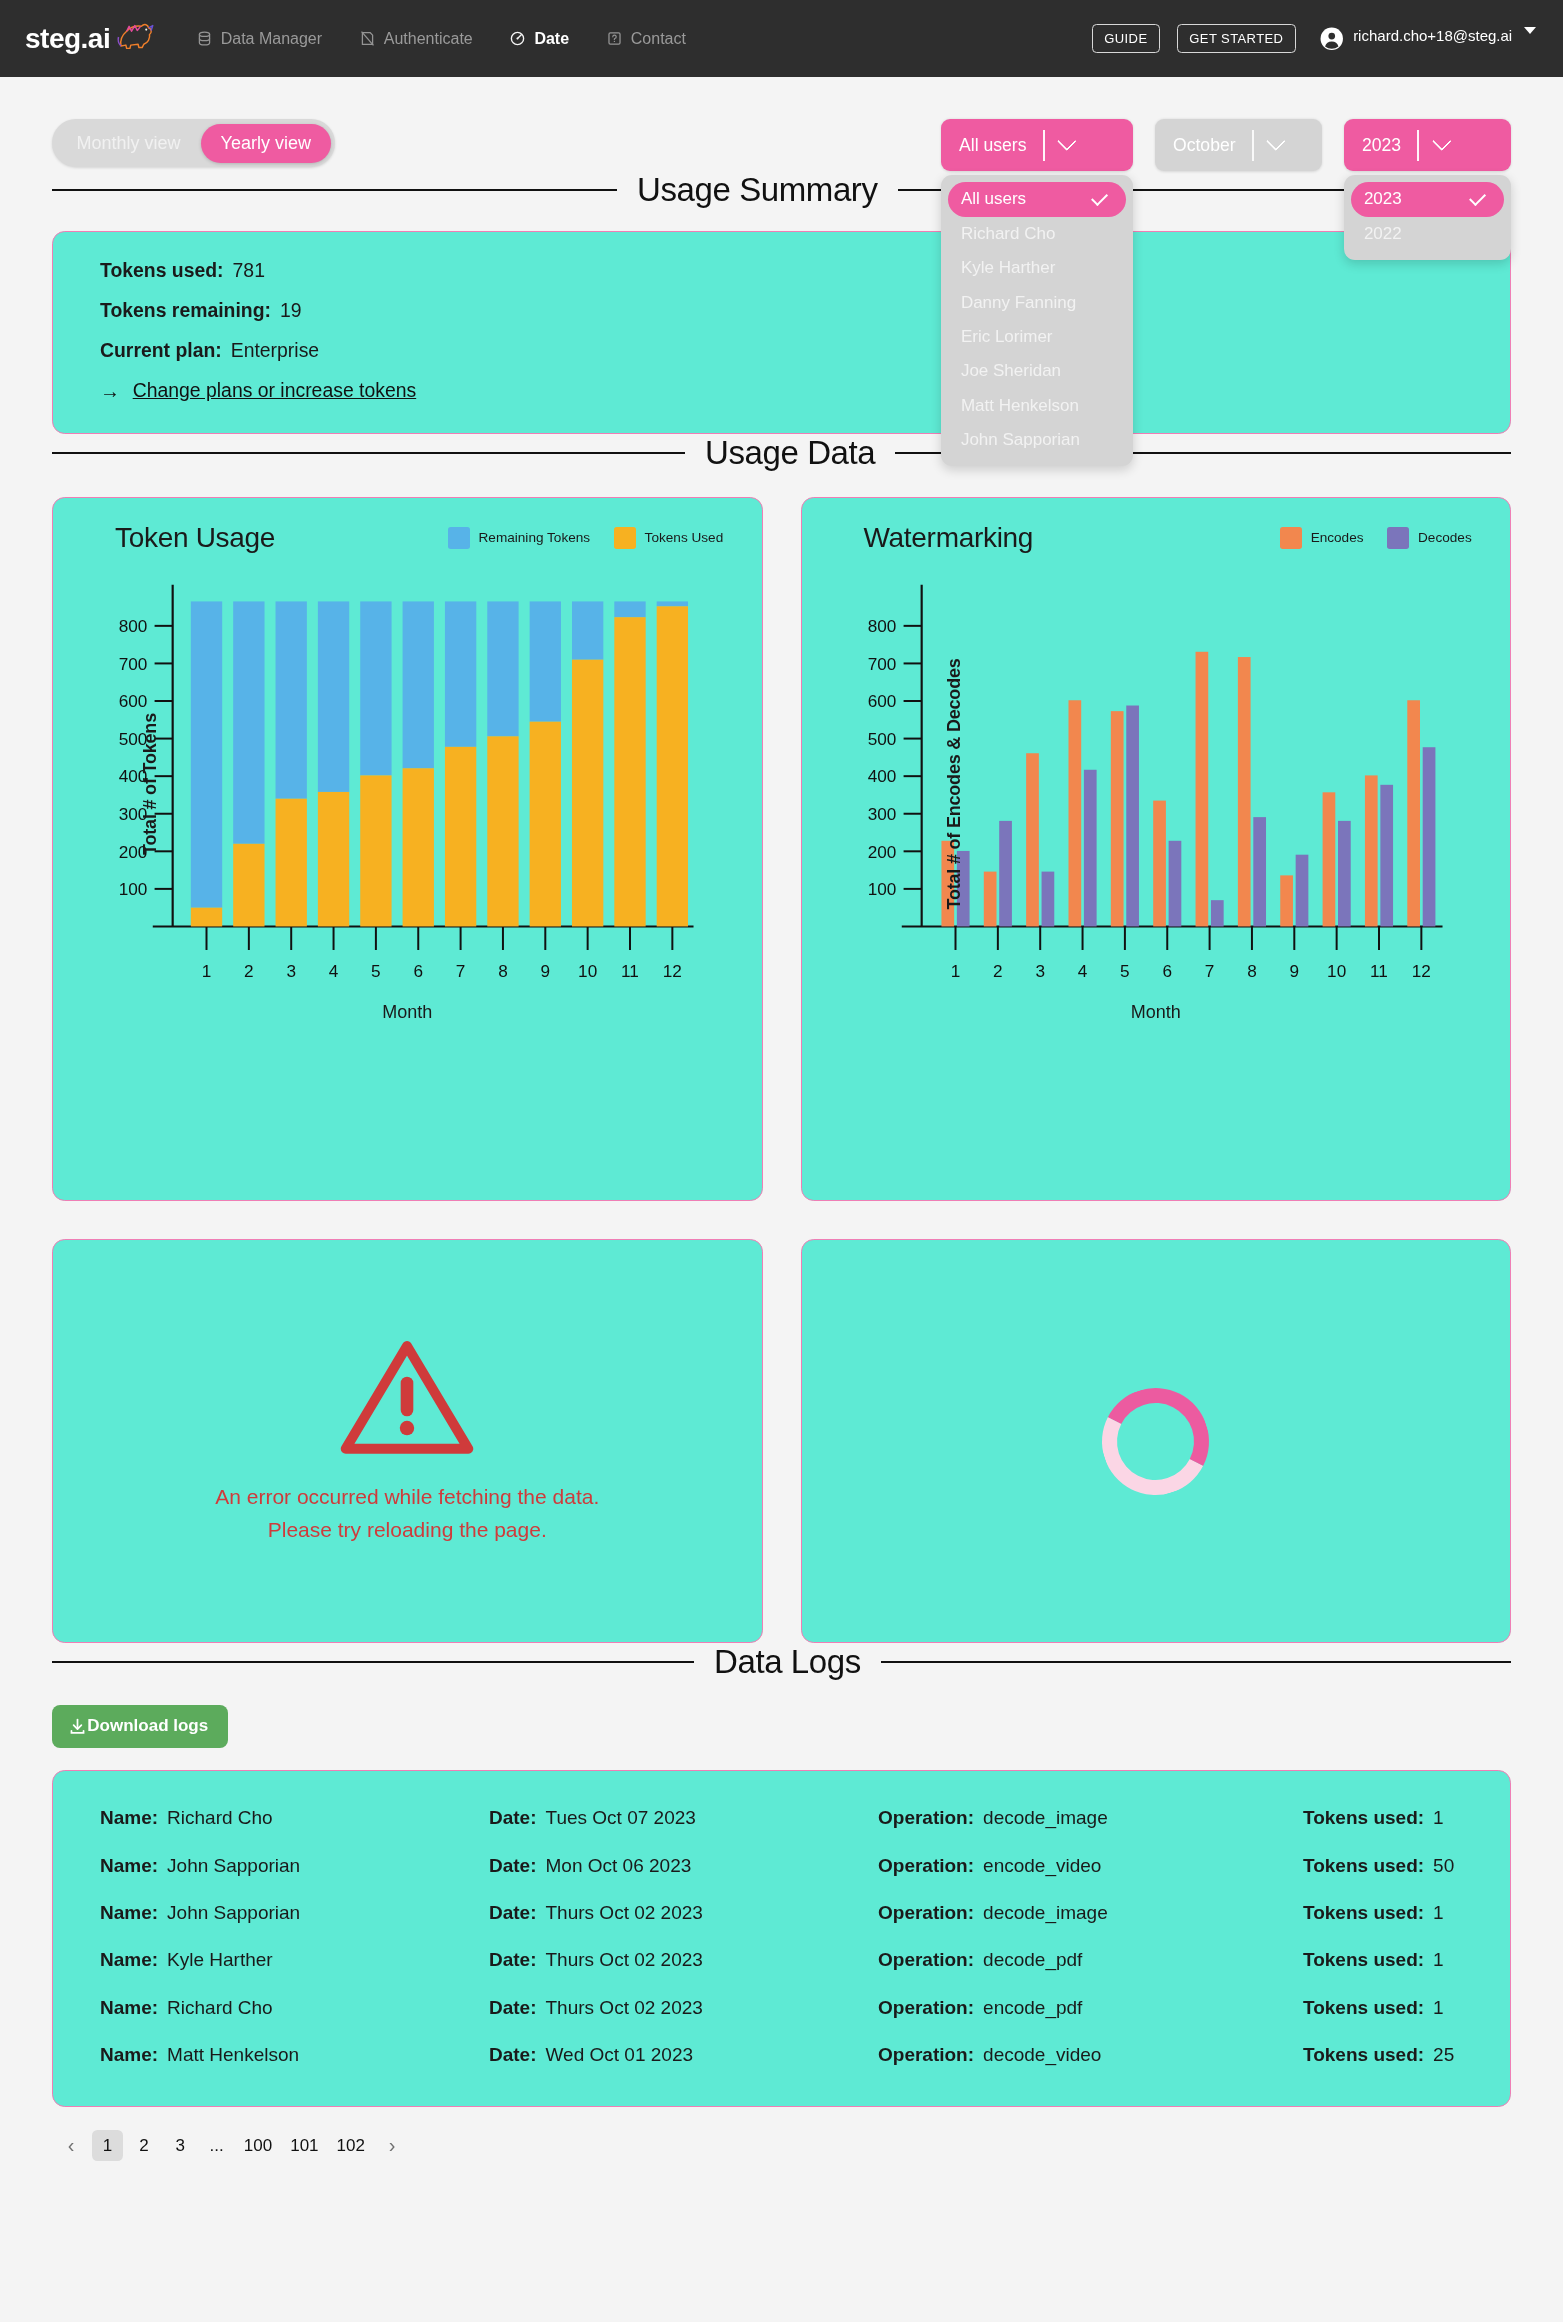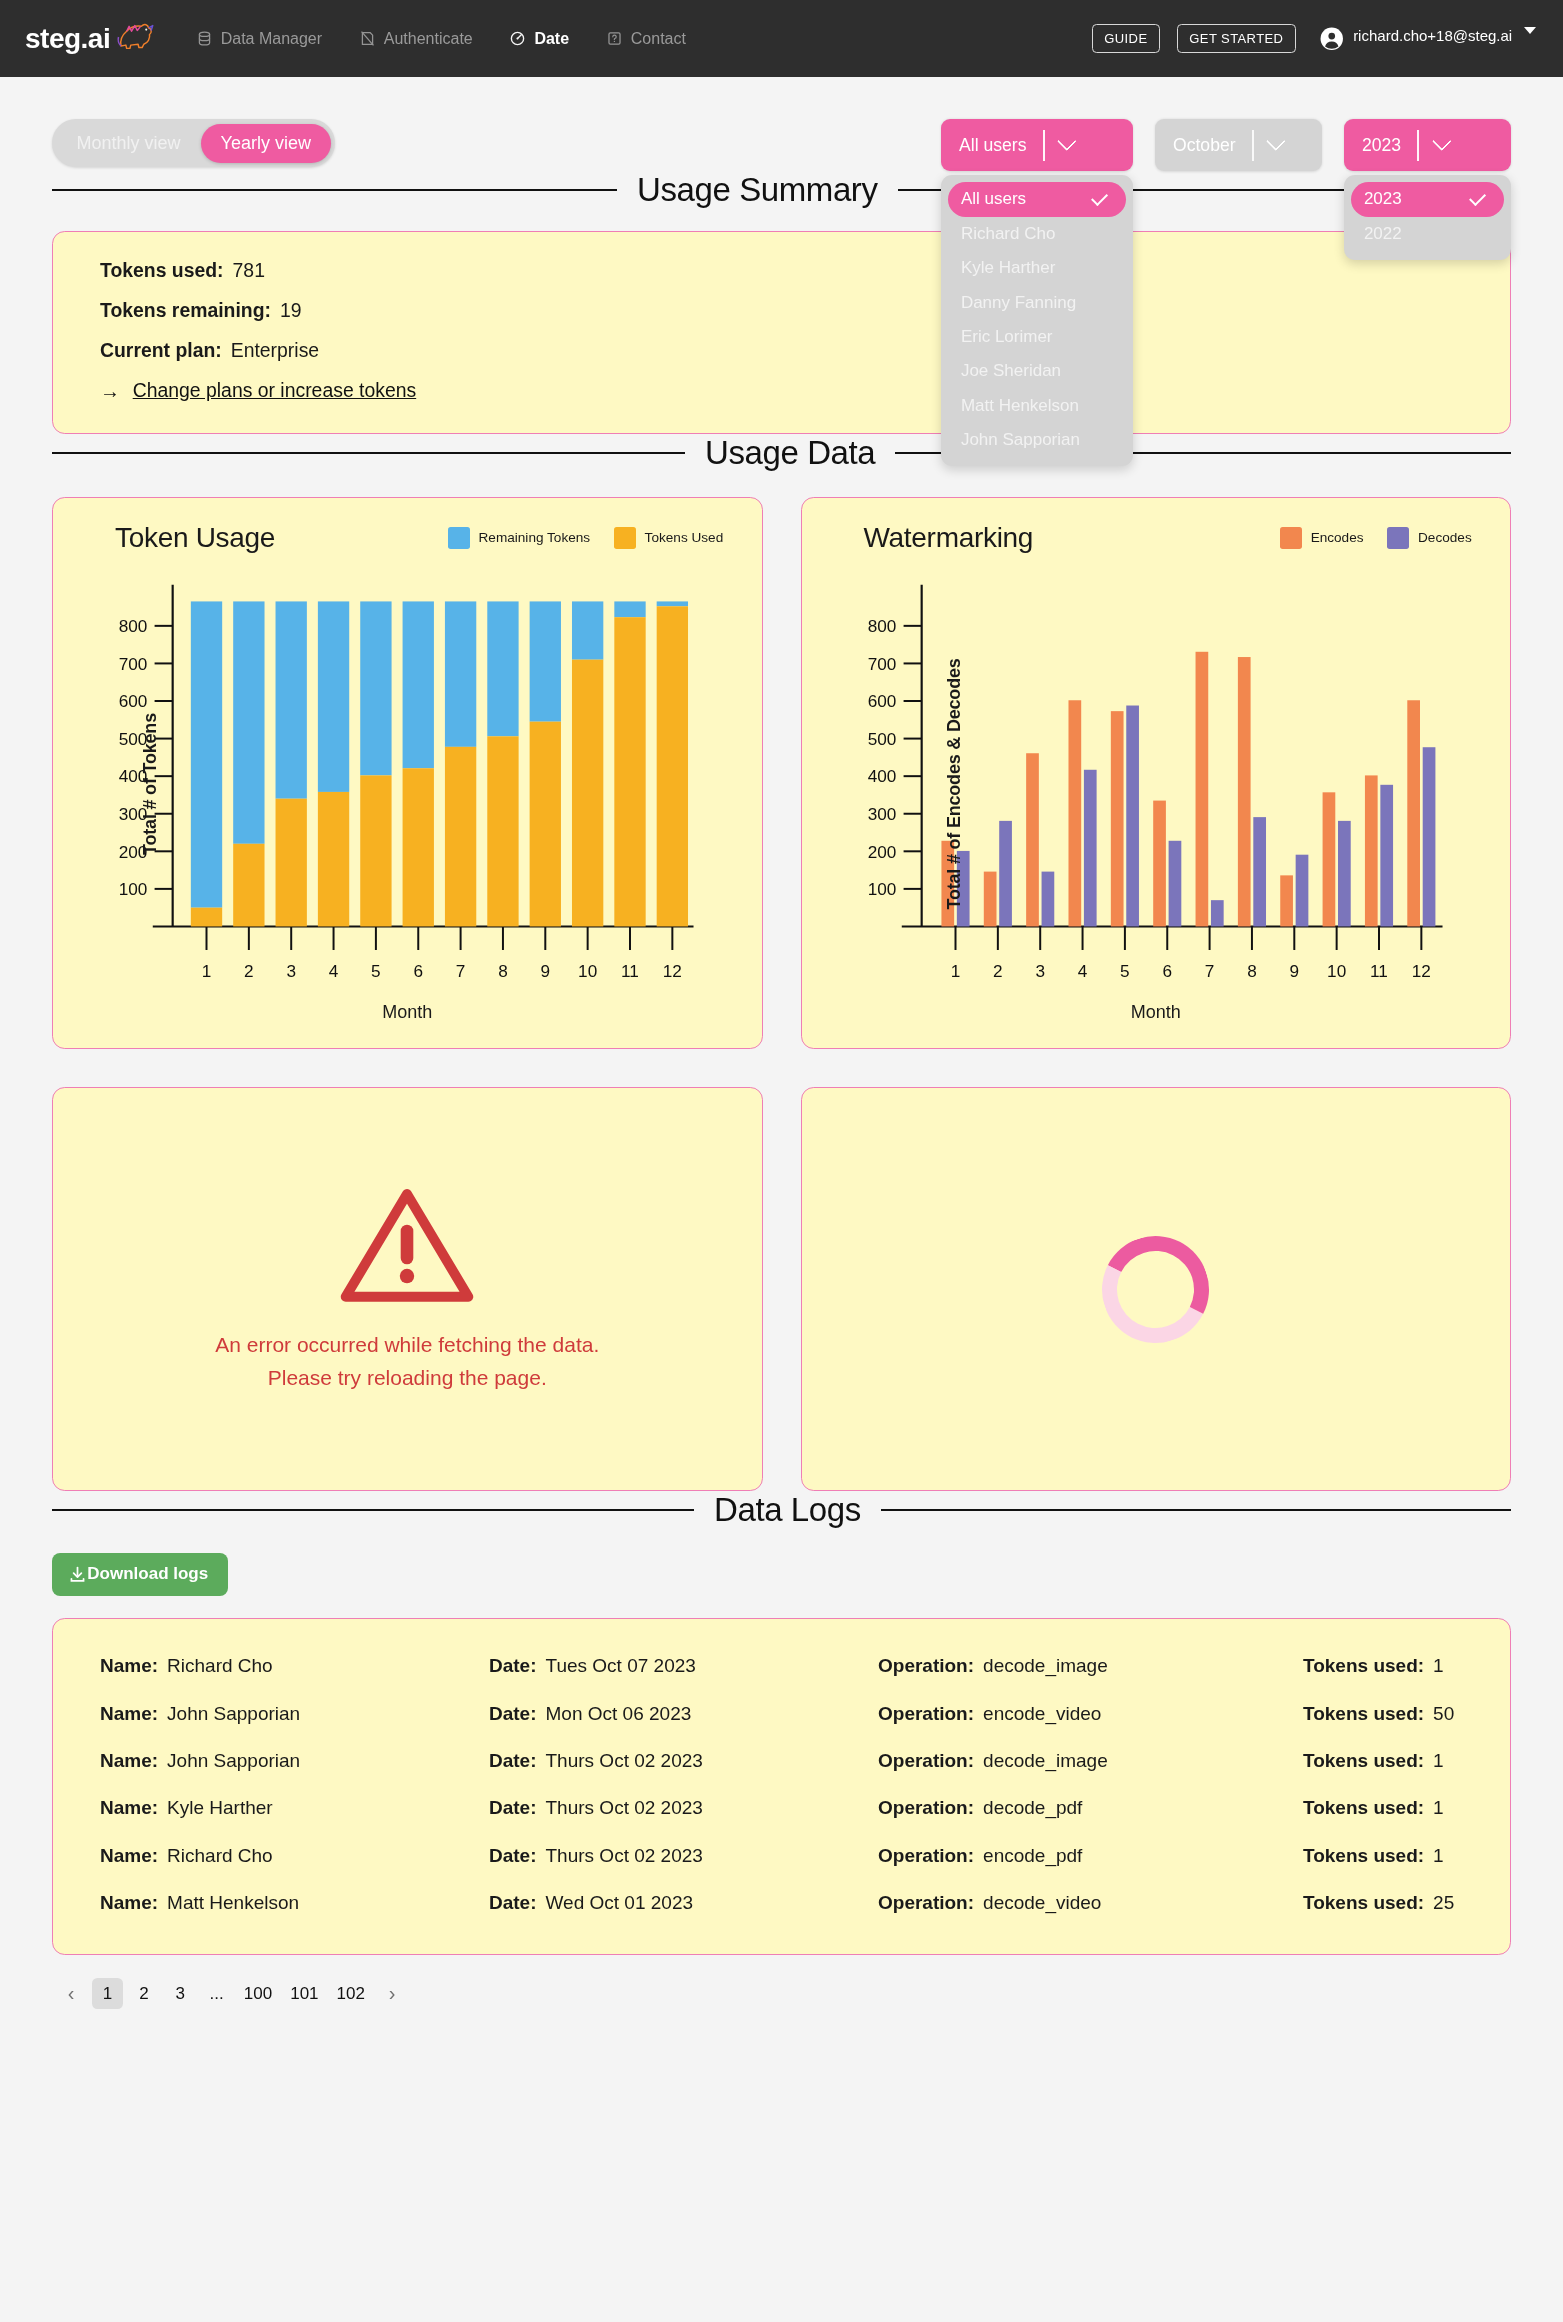"Tokens used:" .pcard { background: #fef9c3 -> #5eead4 }
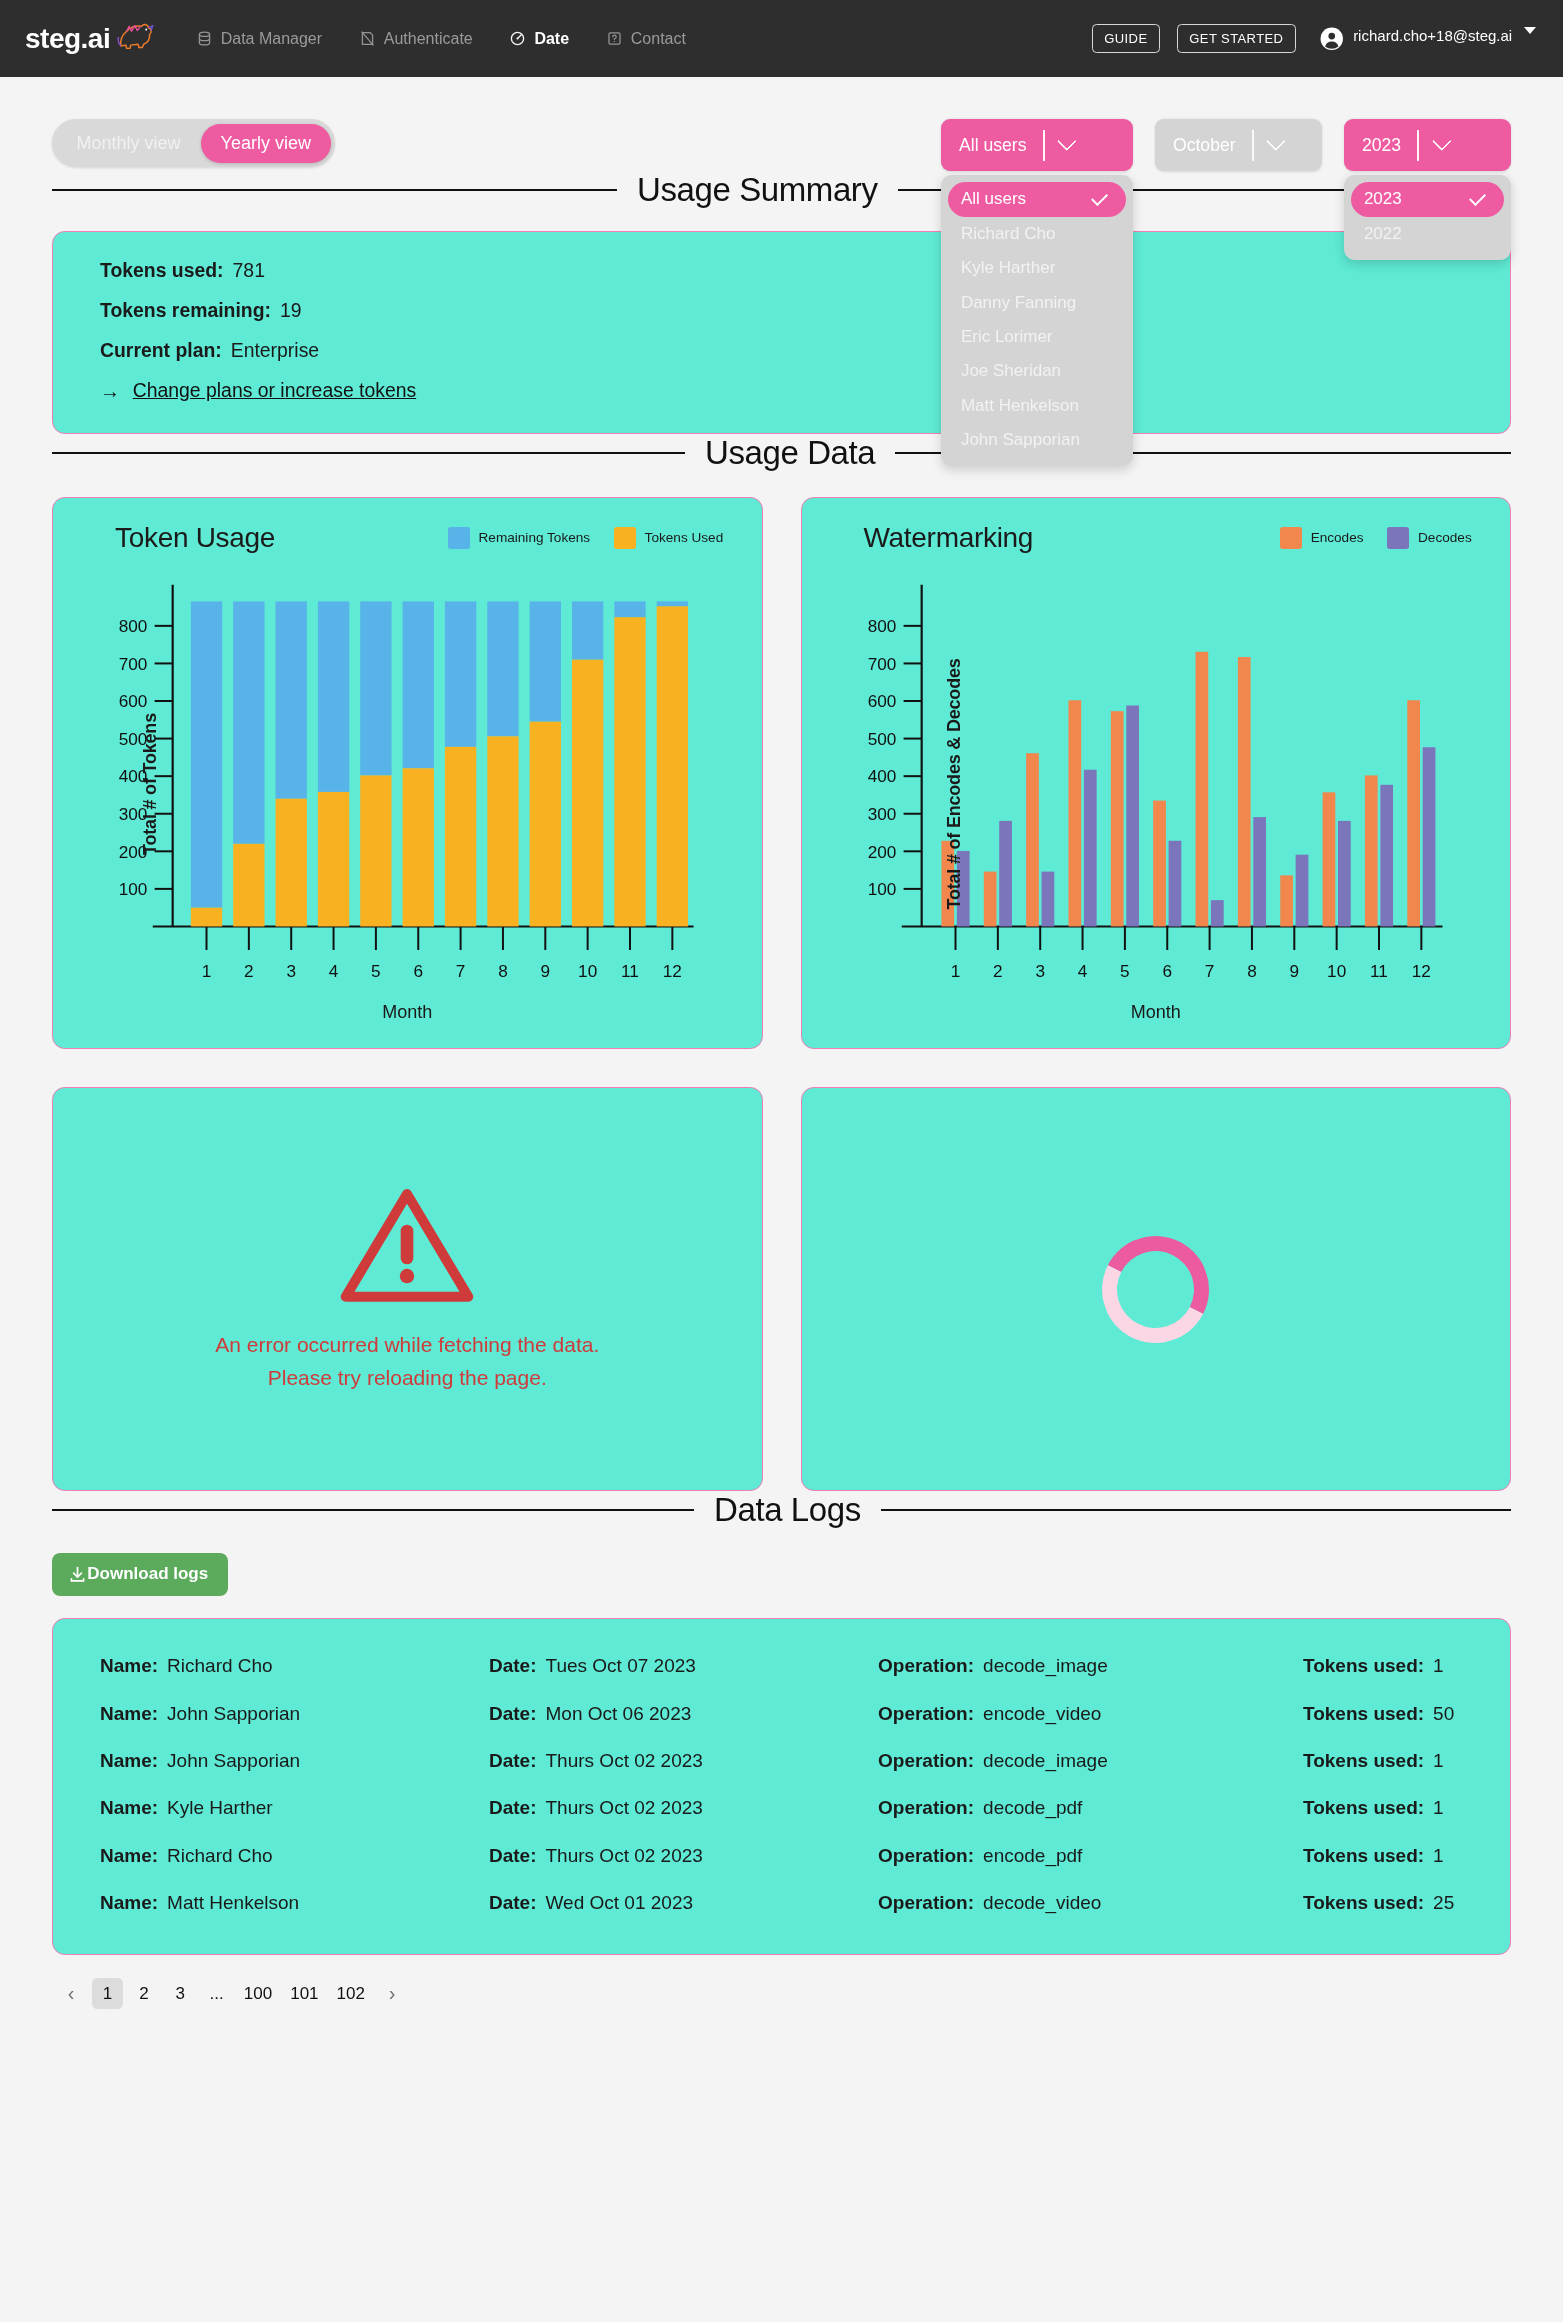"Token Usage" .chart-card { height: 552px -> 704px }
